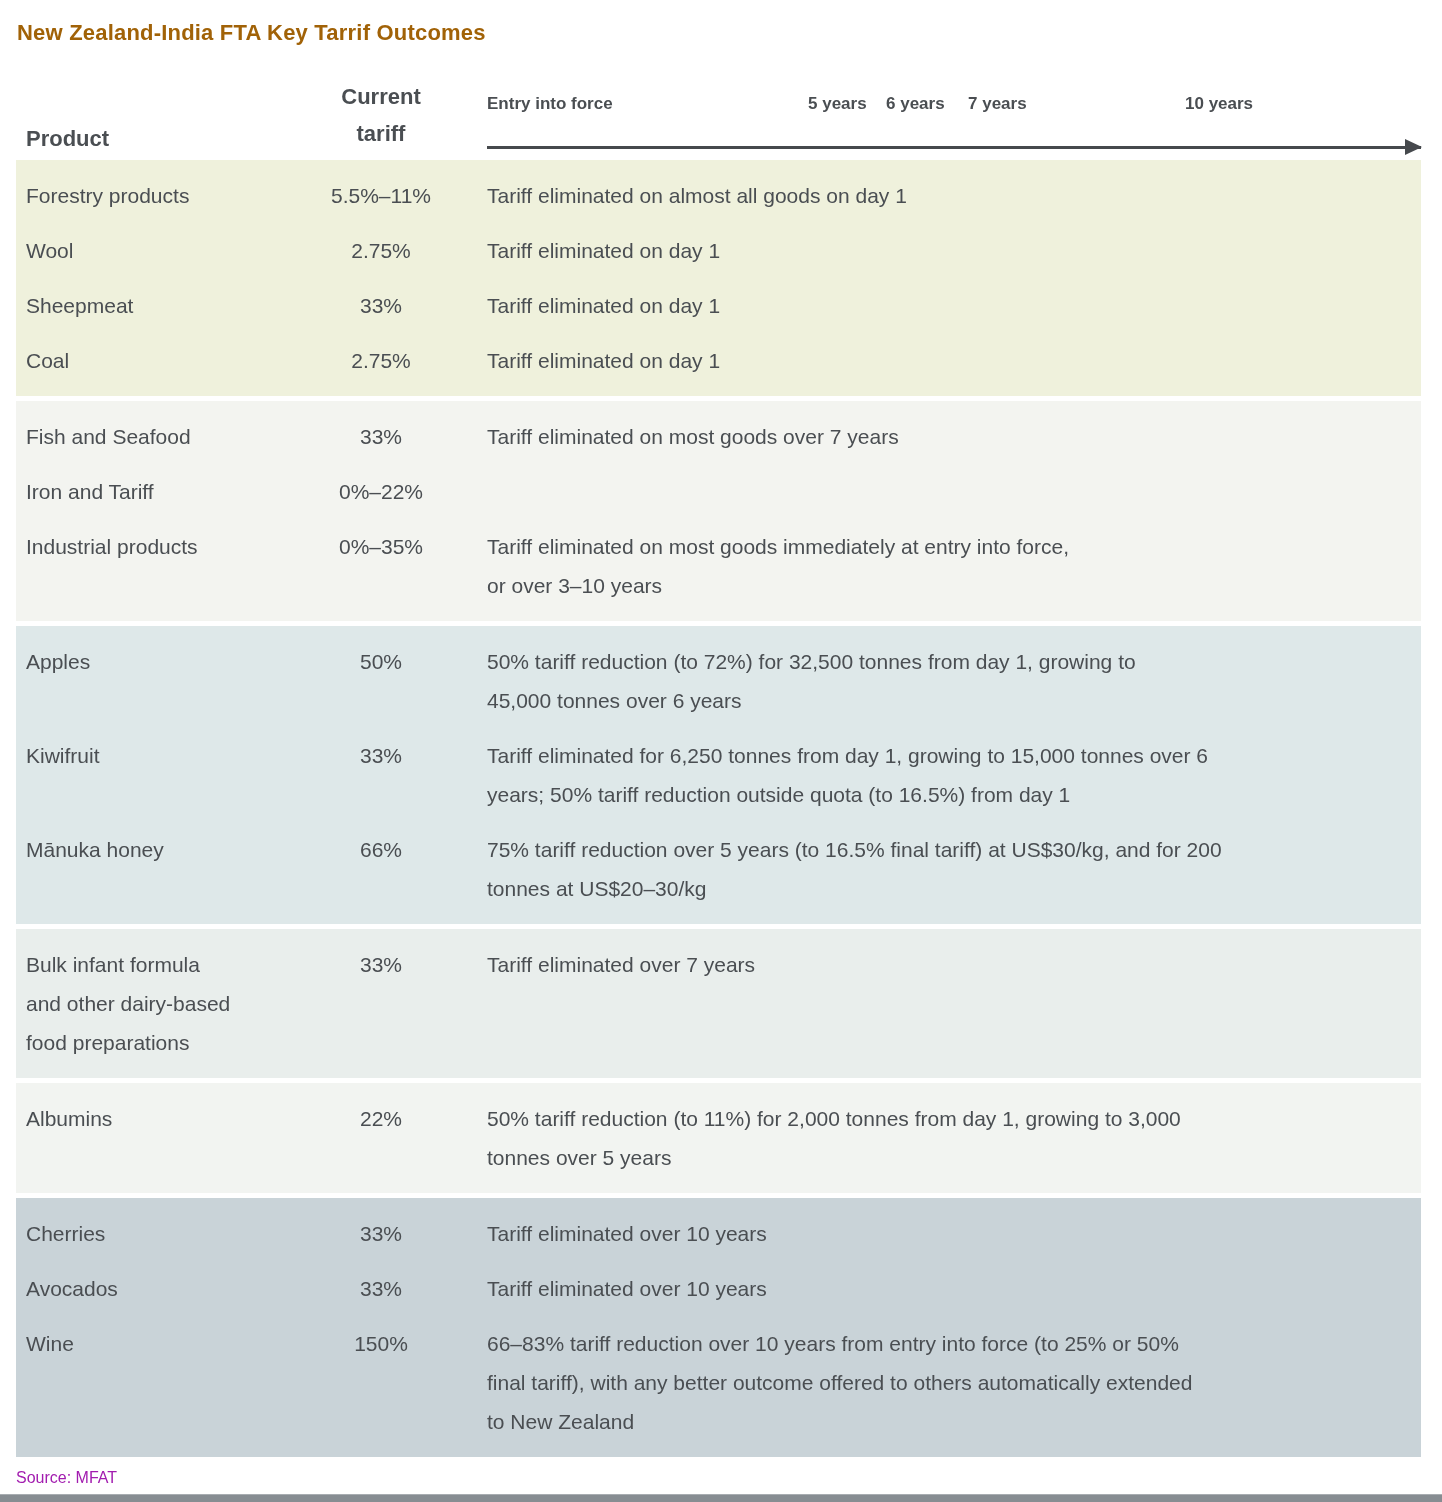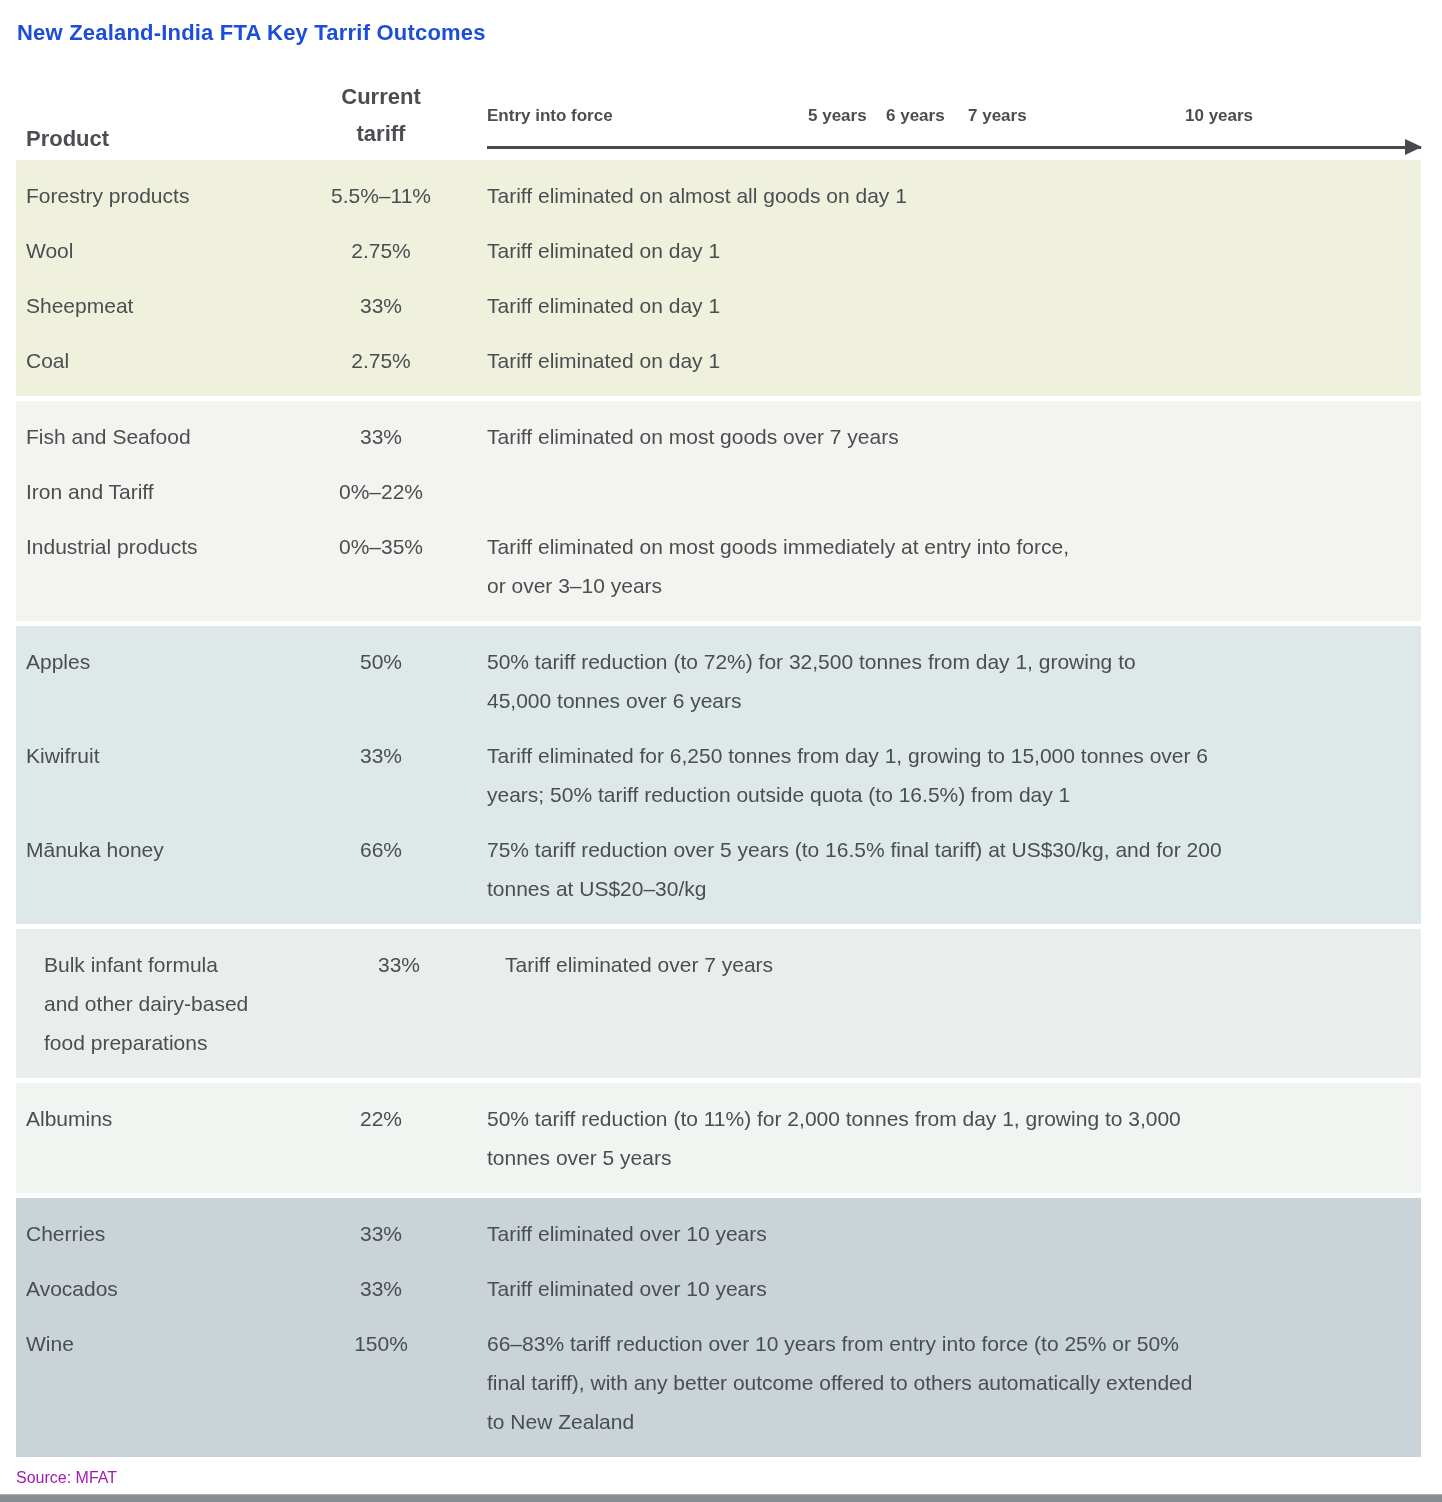"New Zealand-India FTA Key Tarrif" .title { color: #1d4ed8 -> #a16207 }
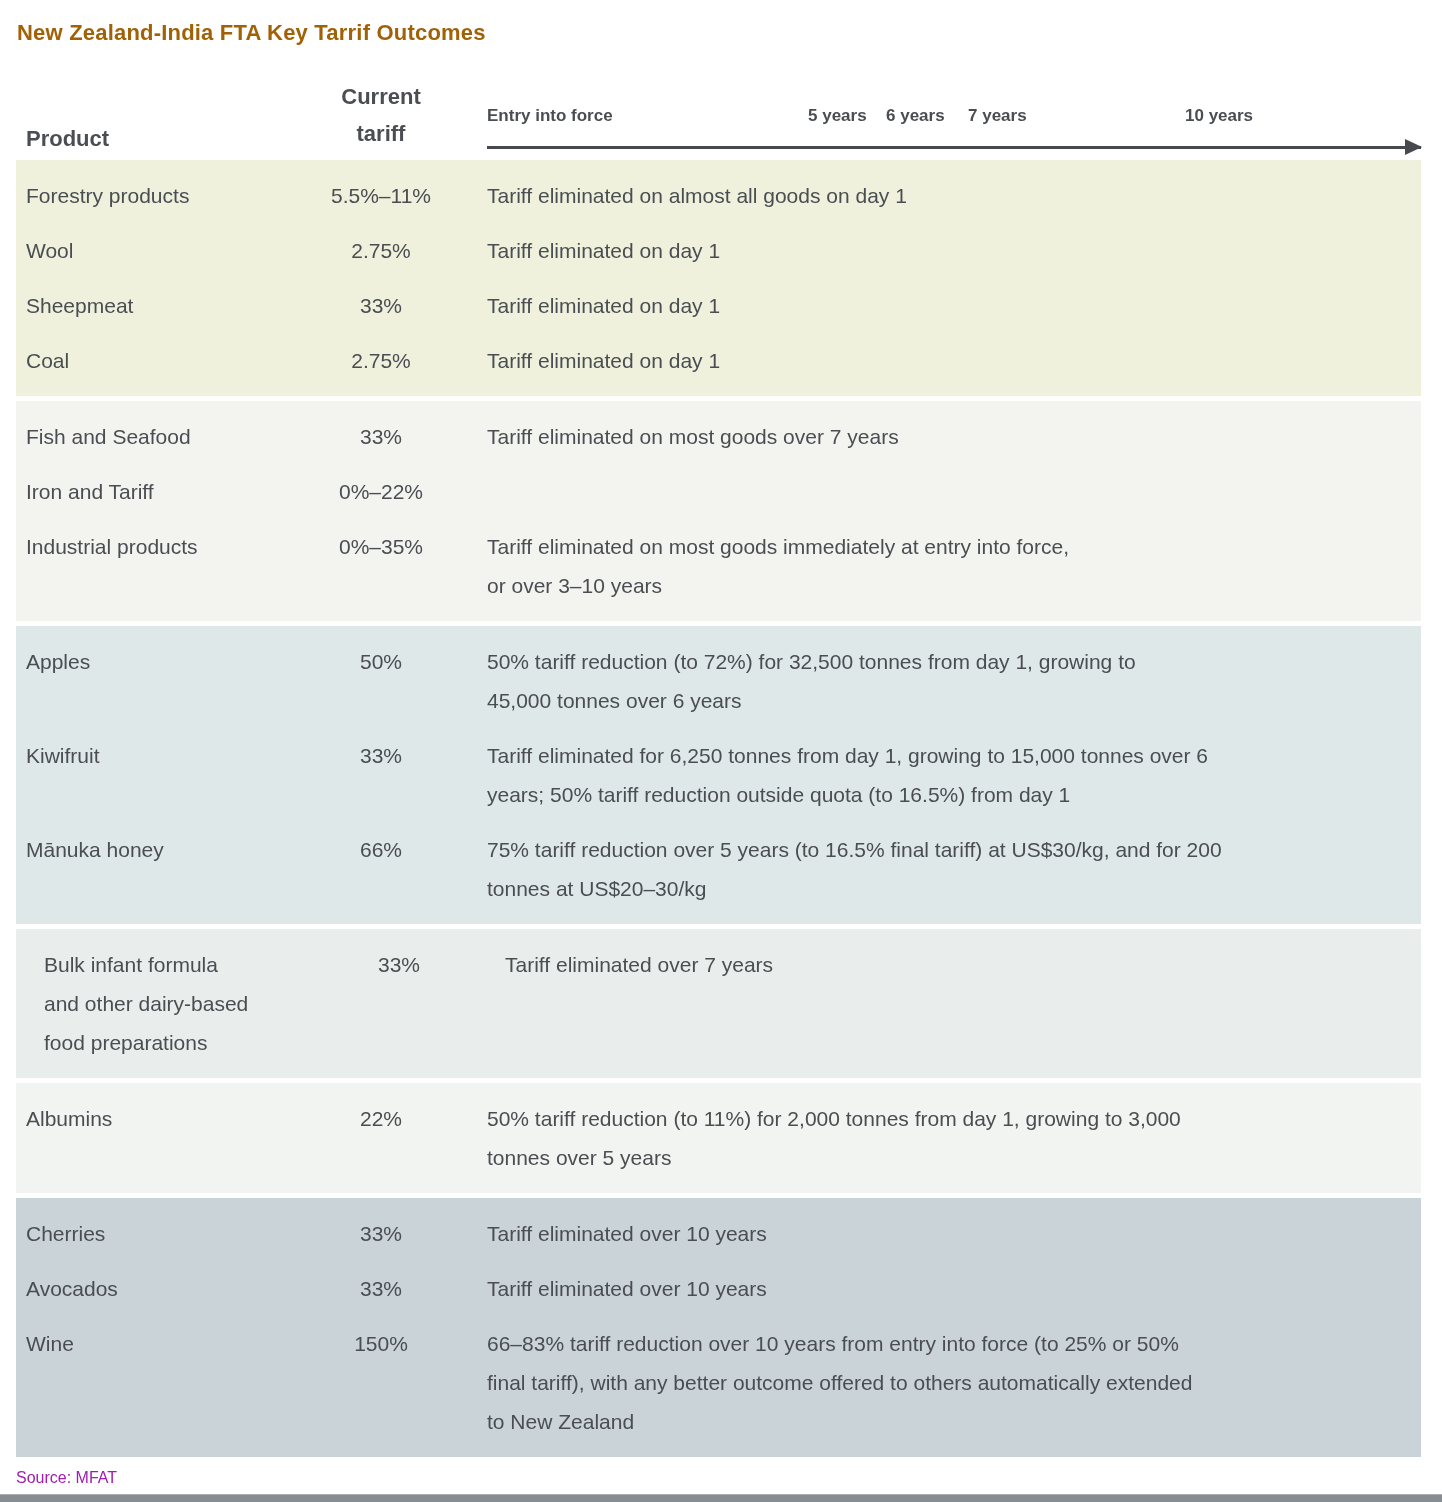"Entry into force" .tl-label { top: 28px -> 16px }
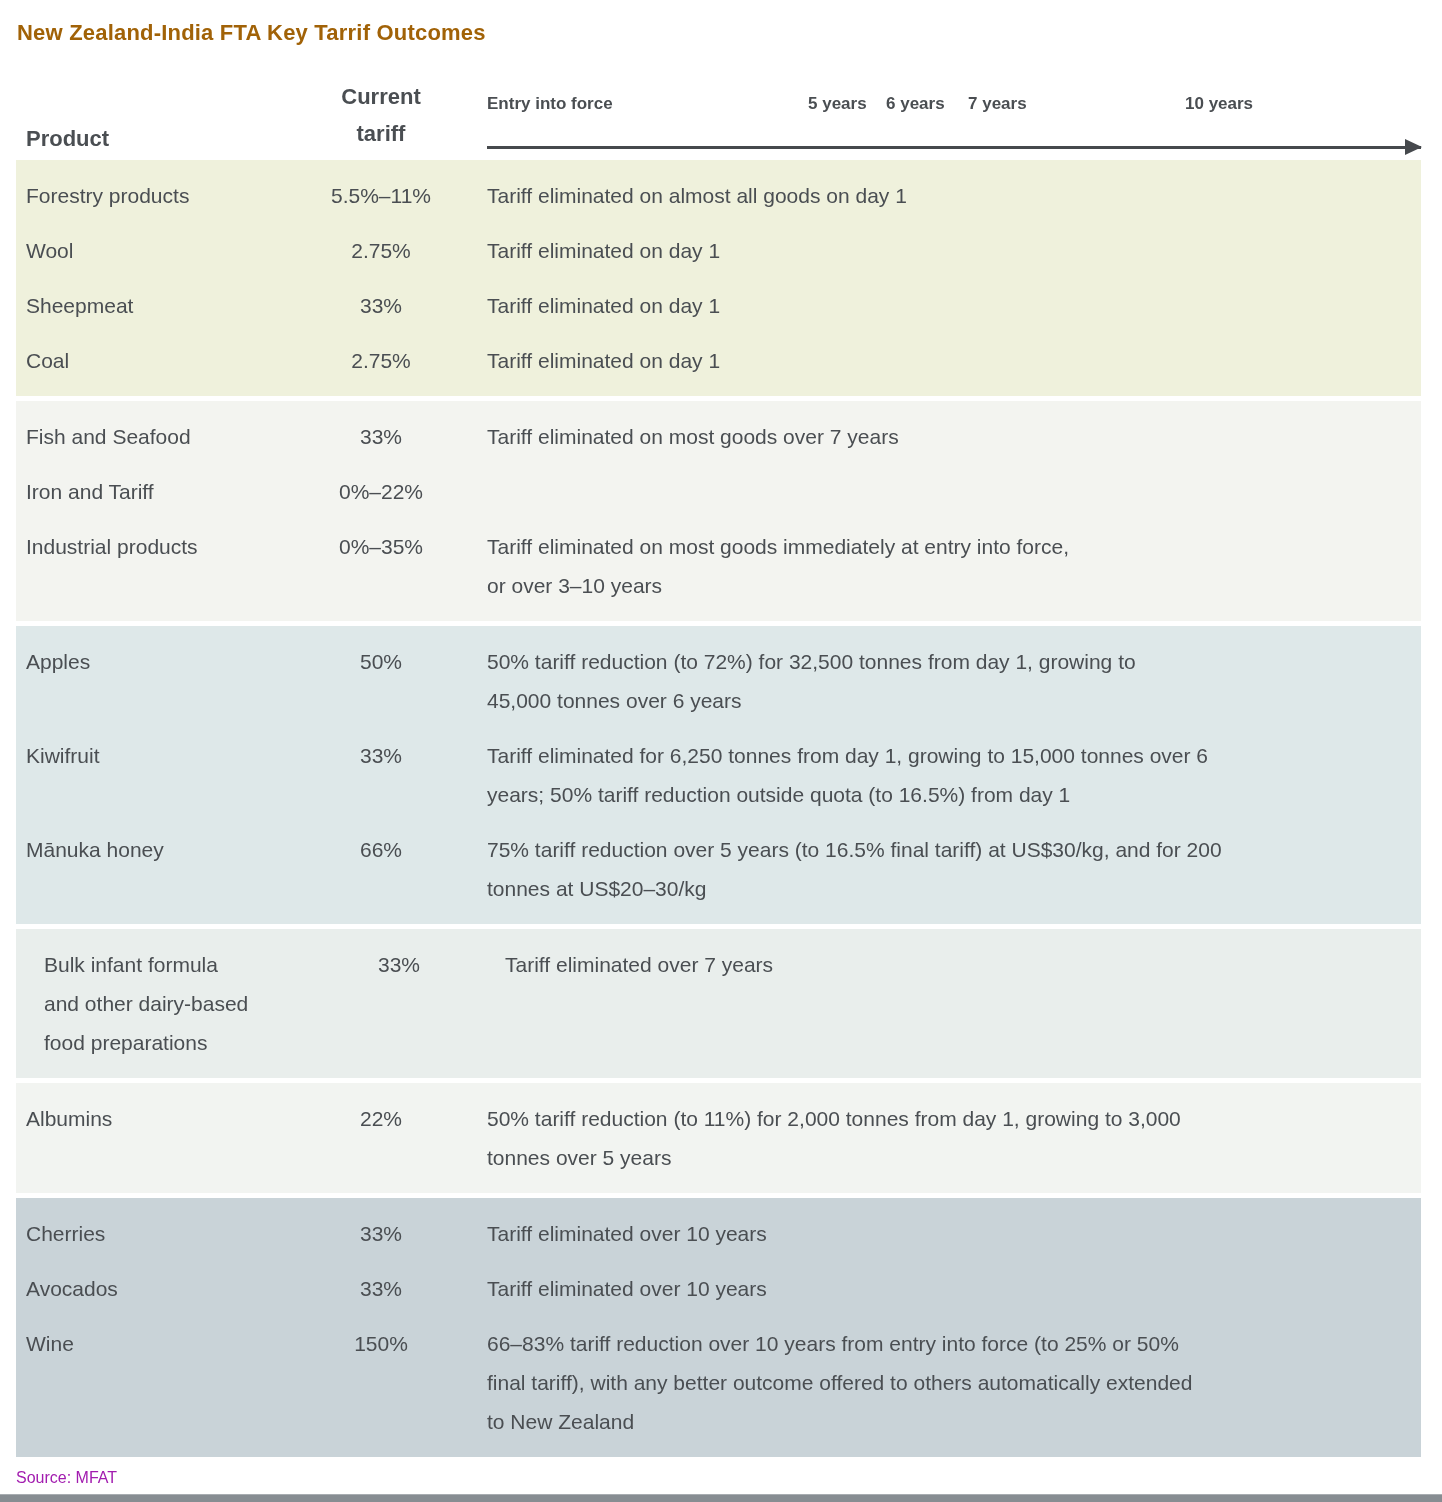"Bulk infant formula" div.group { padding-left: 18px -> none }
